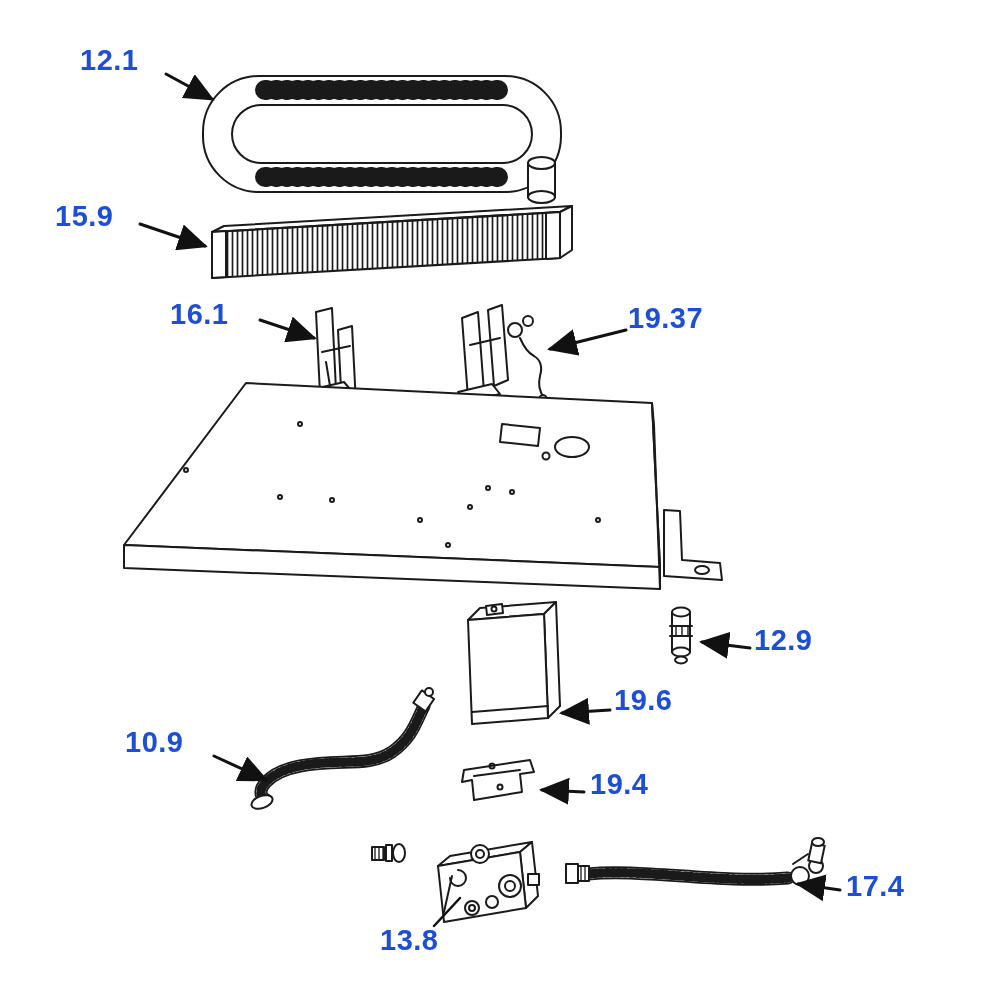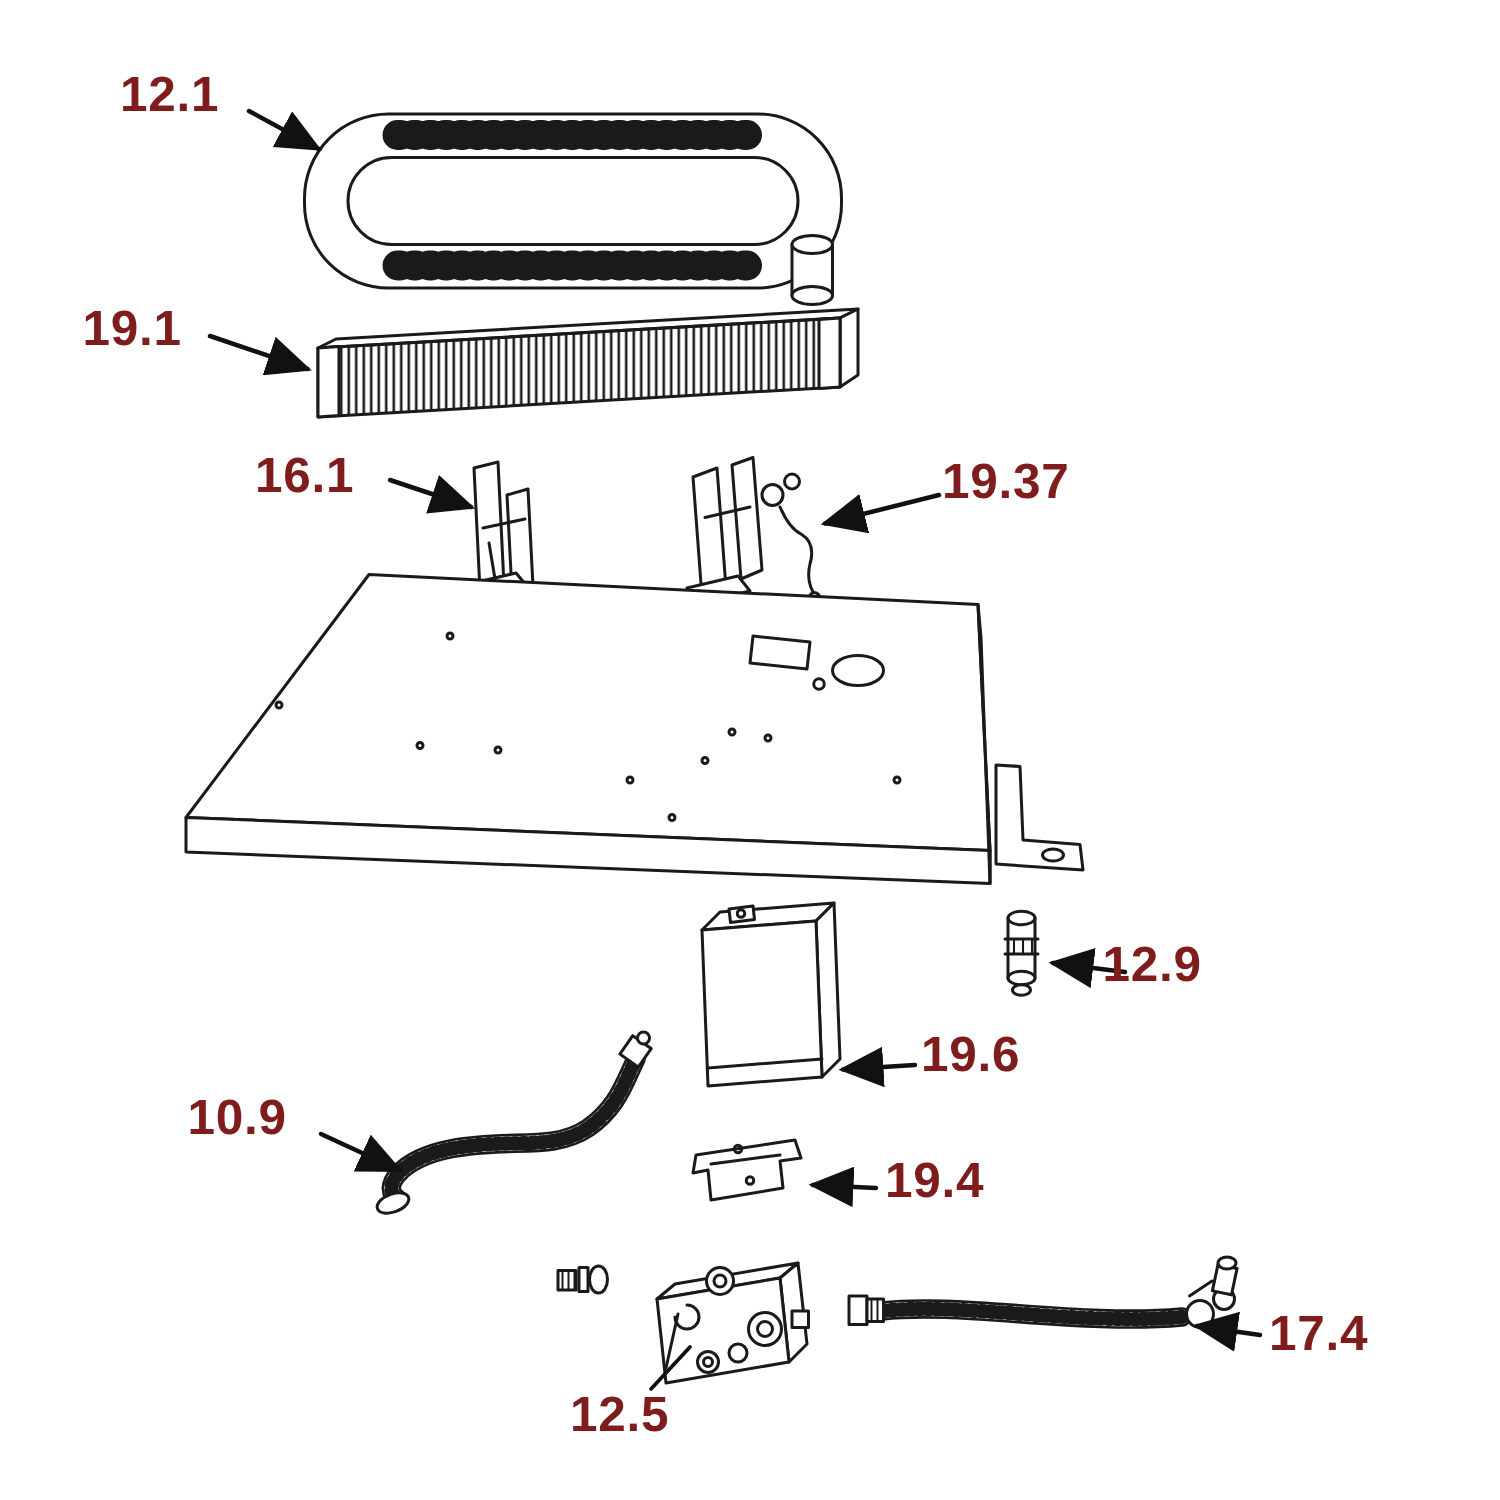"12.1" .part-label { color: #7f1d1d -> #1d4ed8; font-size: 33px -> 29px }
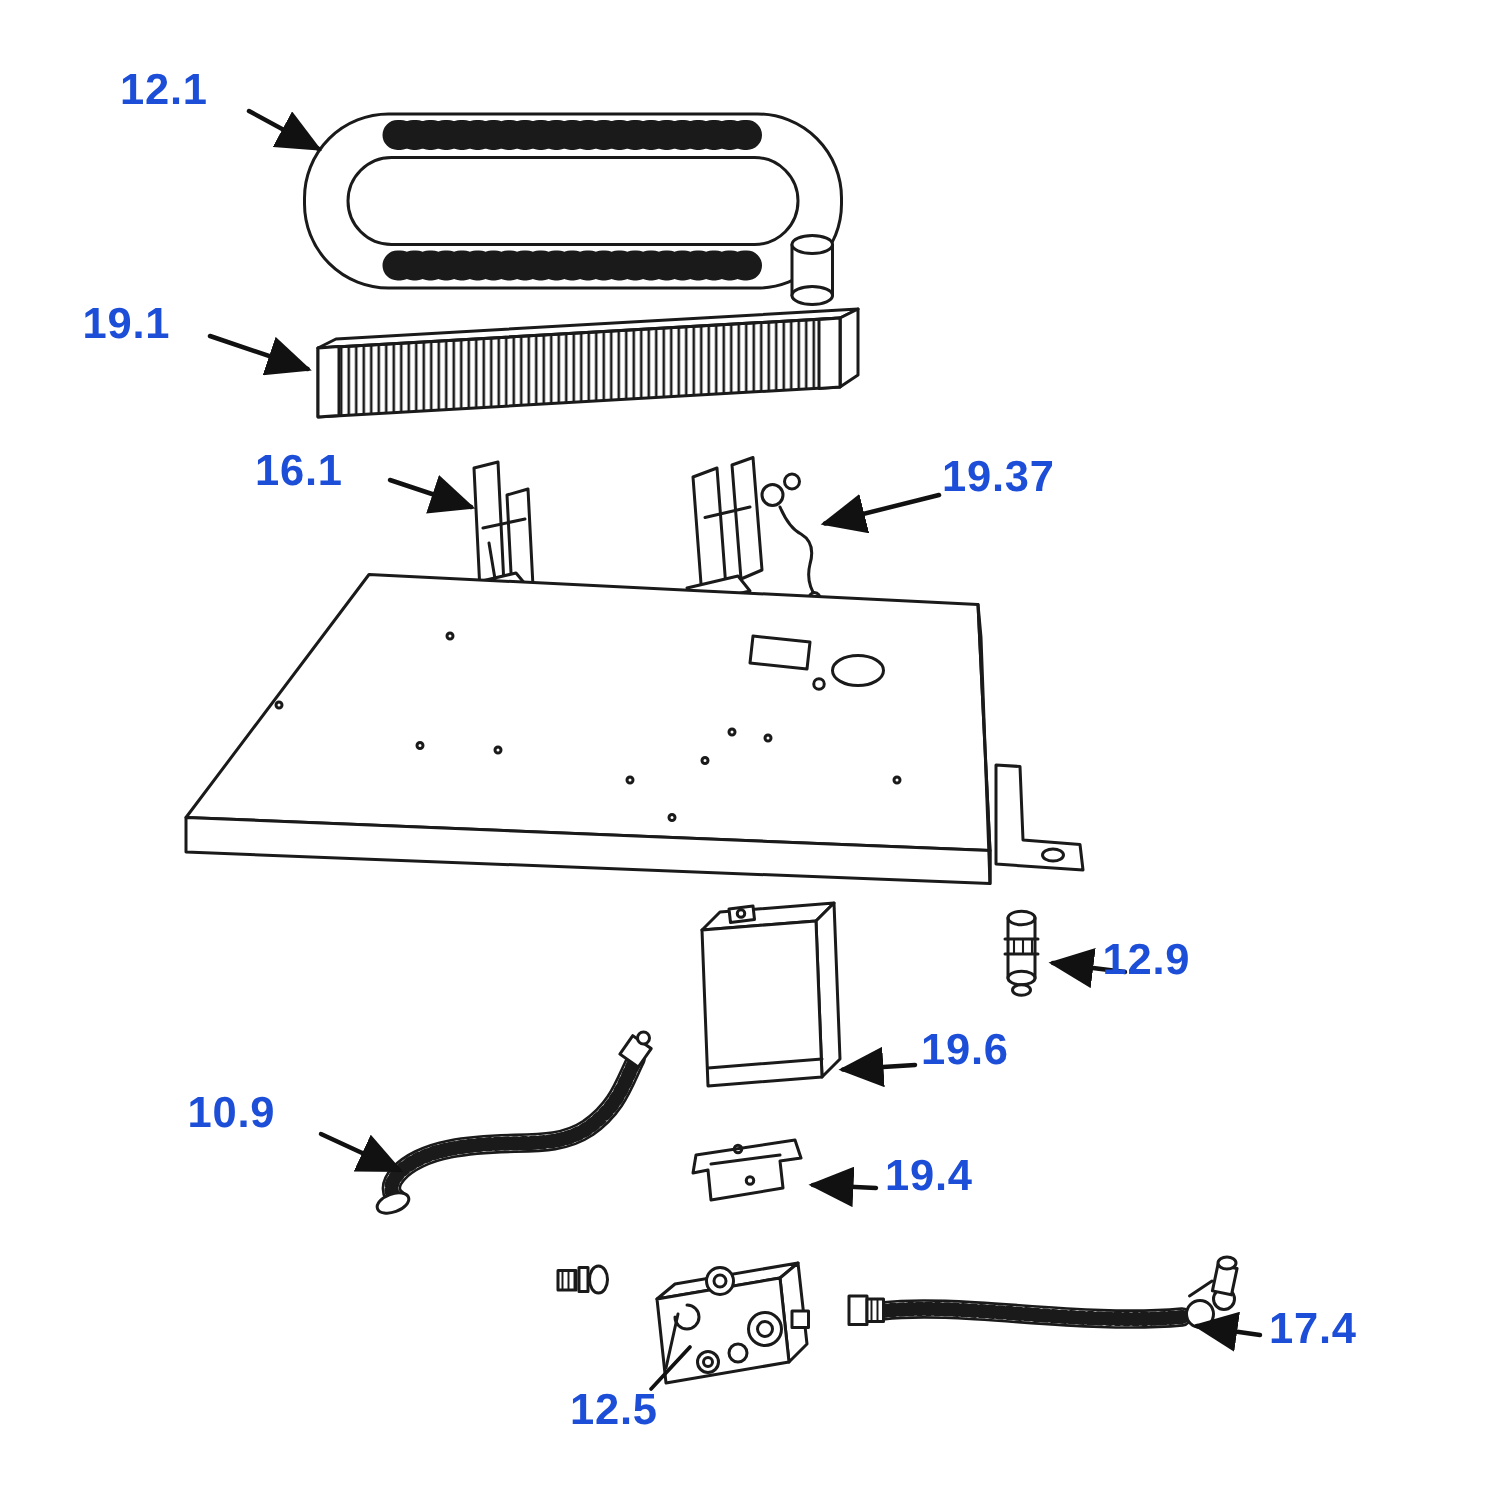"19.1" span.part-label { text: 19.1 -> 15.9 }
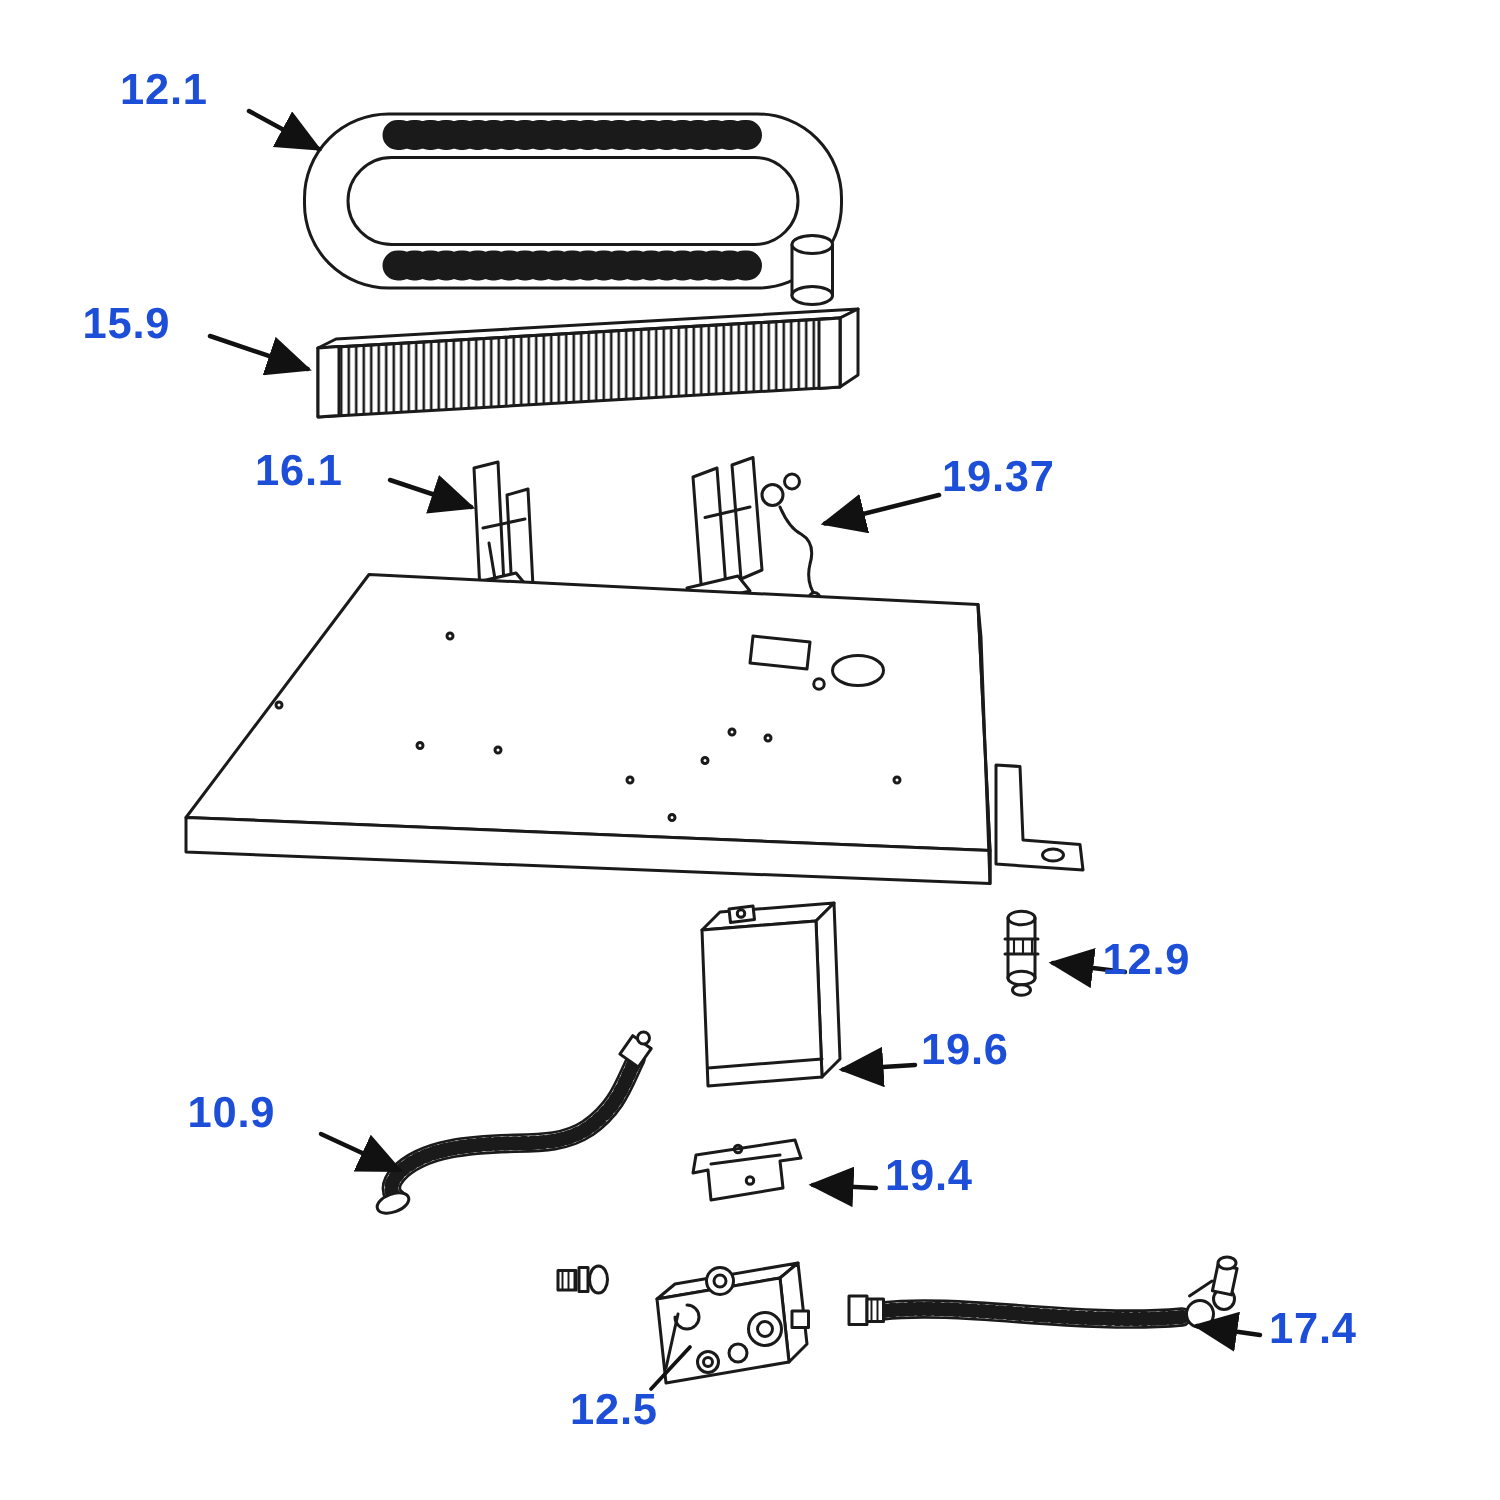"12.9" .lbl-129 { left: 735px -> 754px }
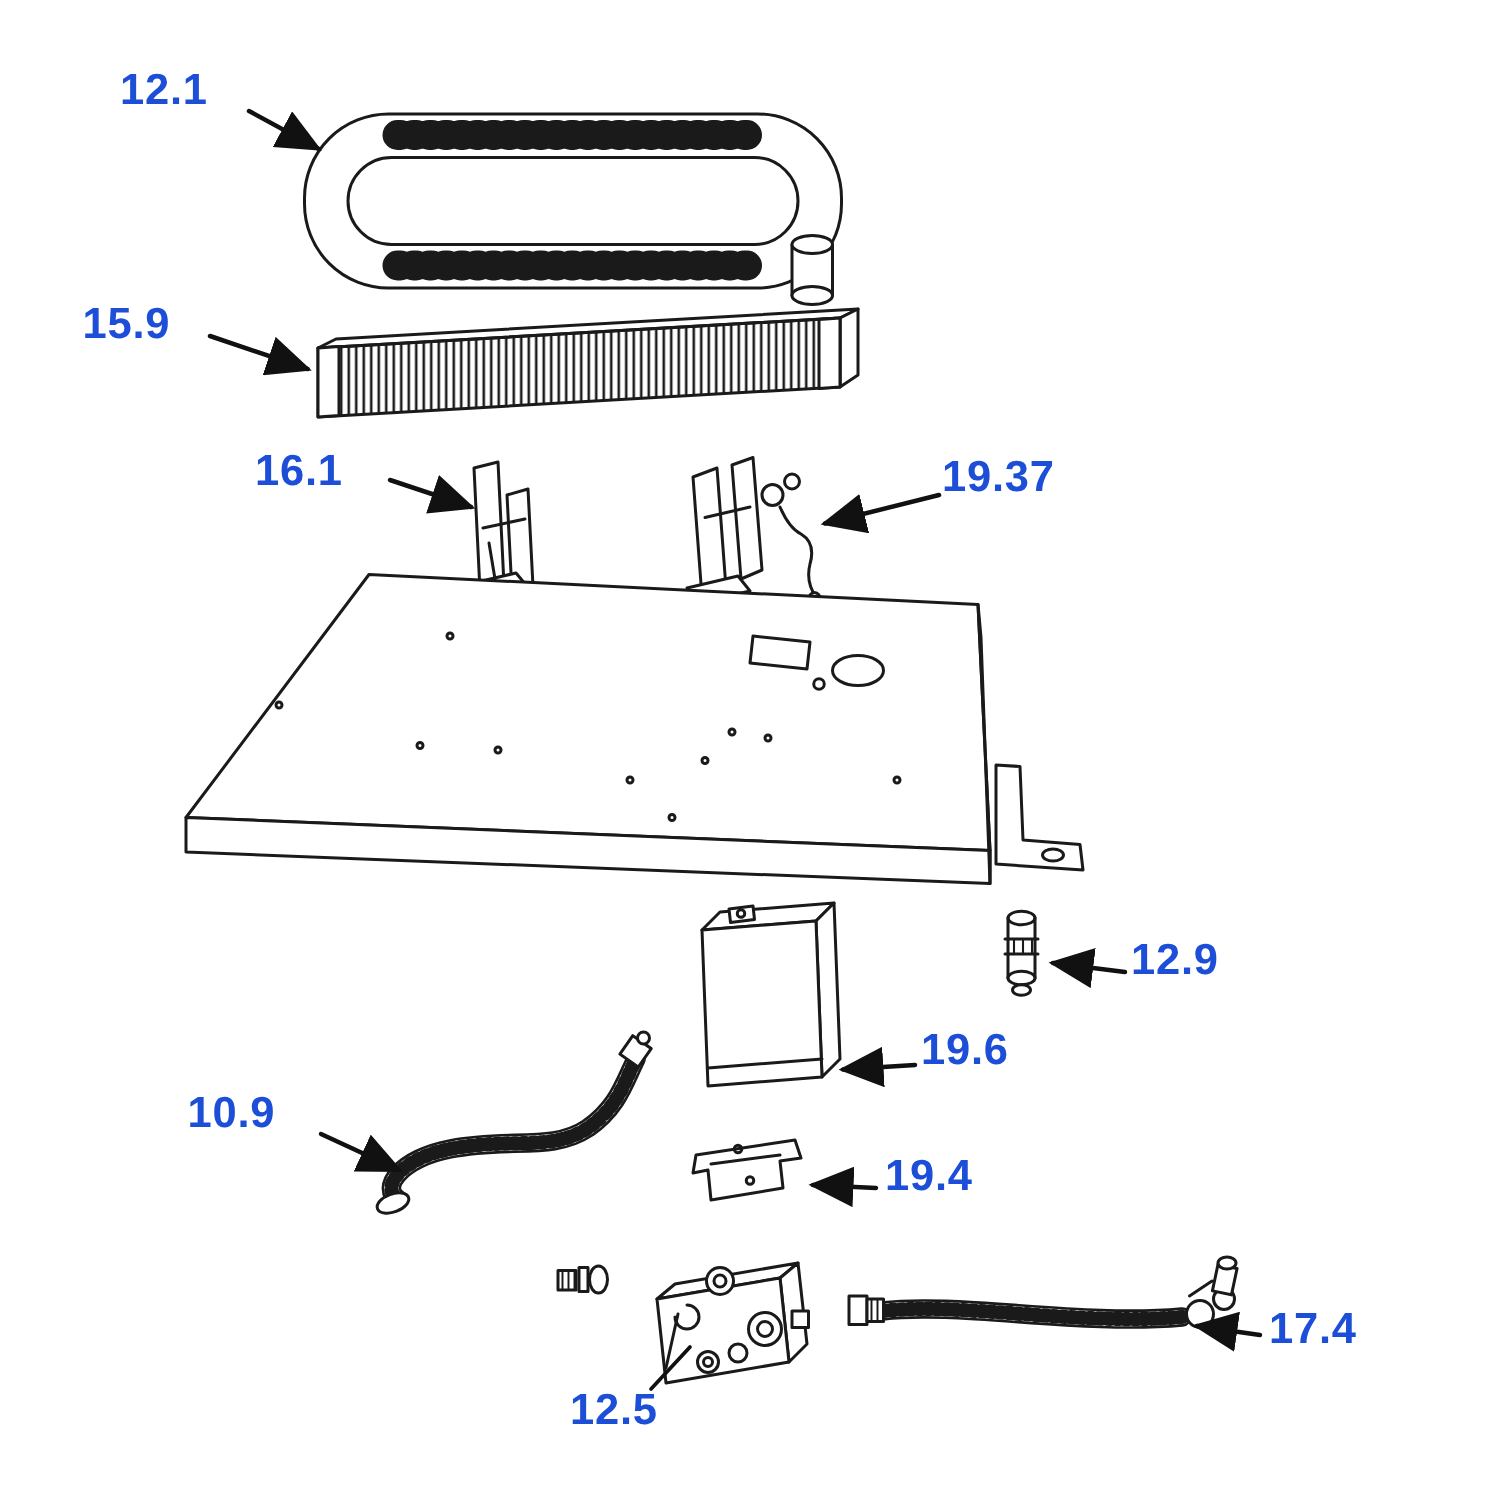"12.5" span.part-label { text: 12.5 -> 13.8 }
